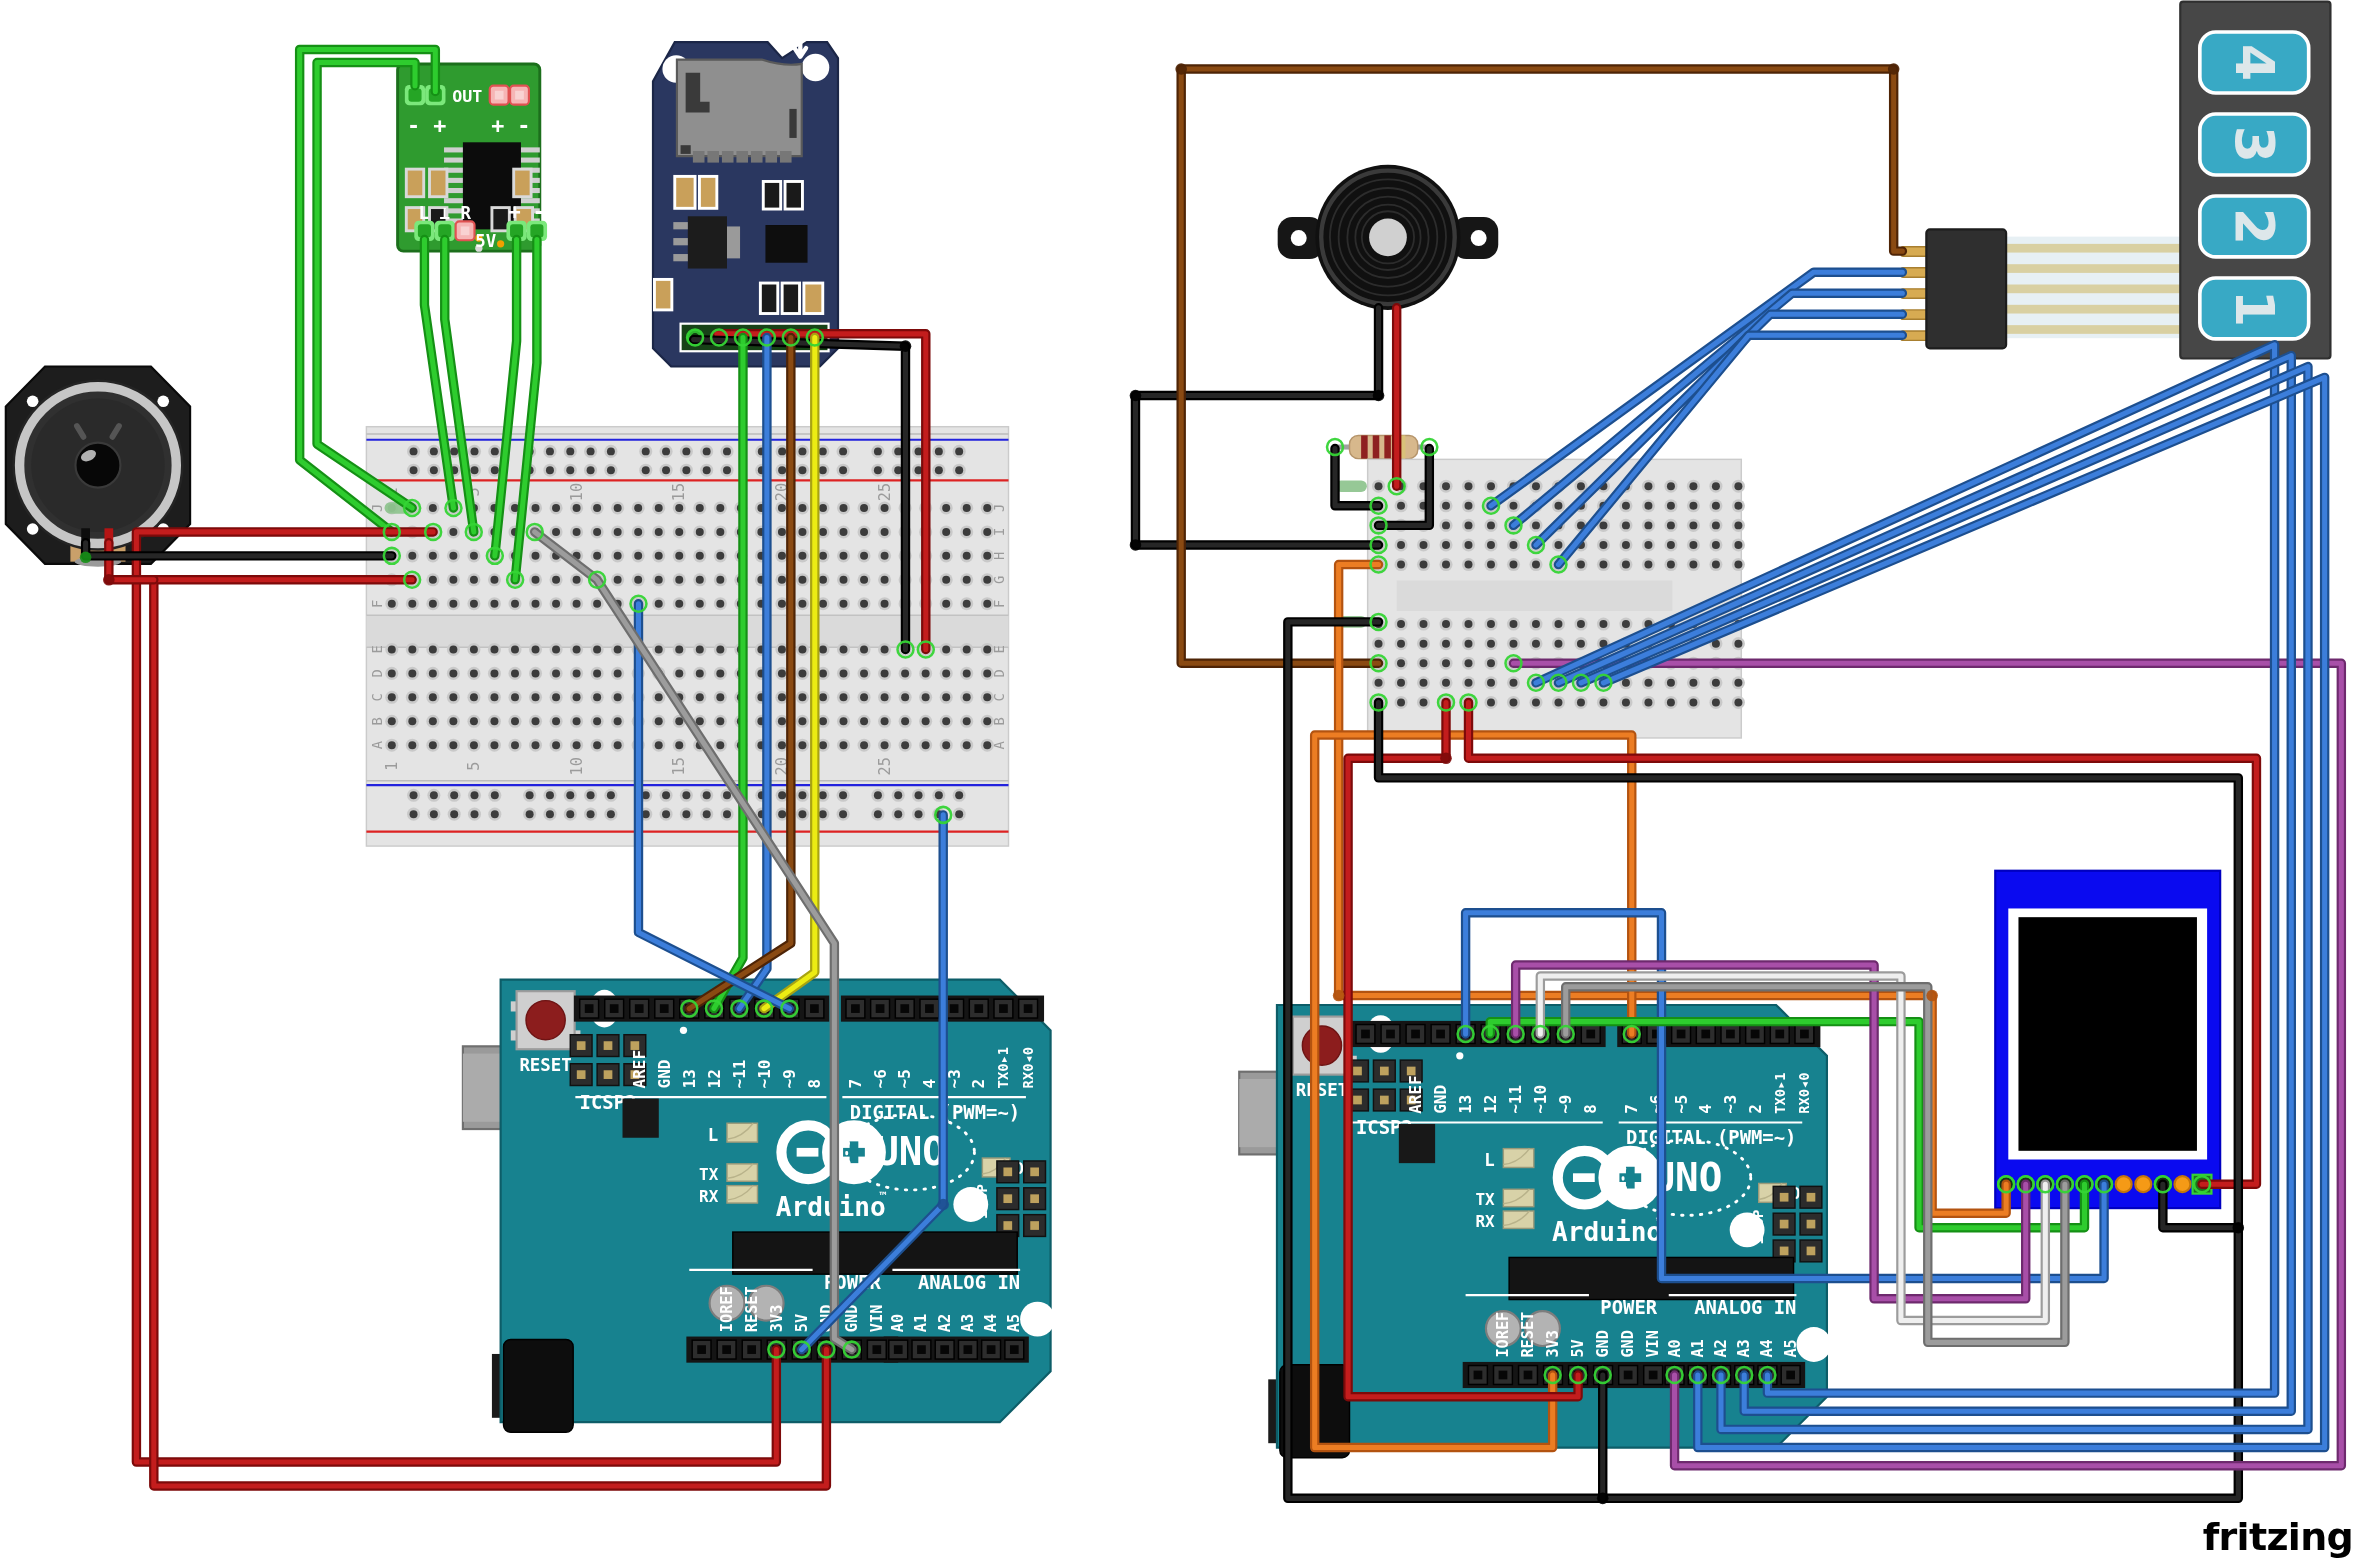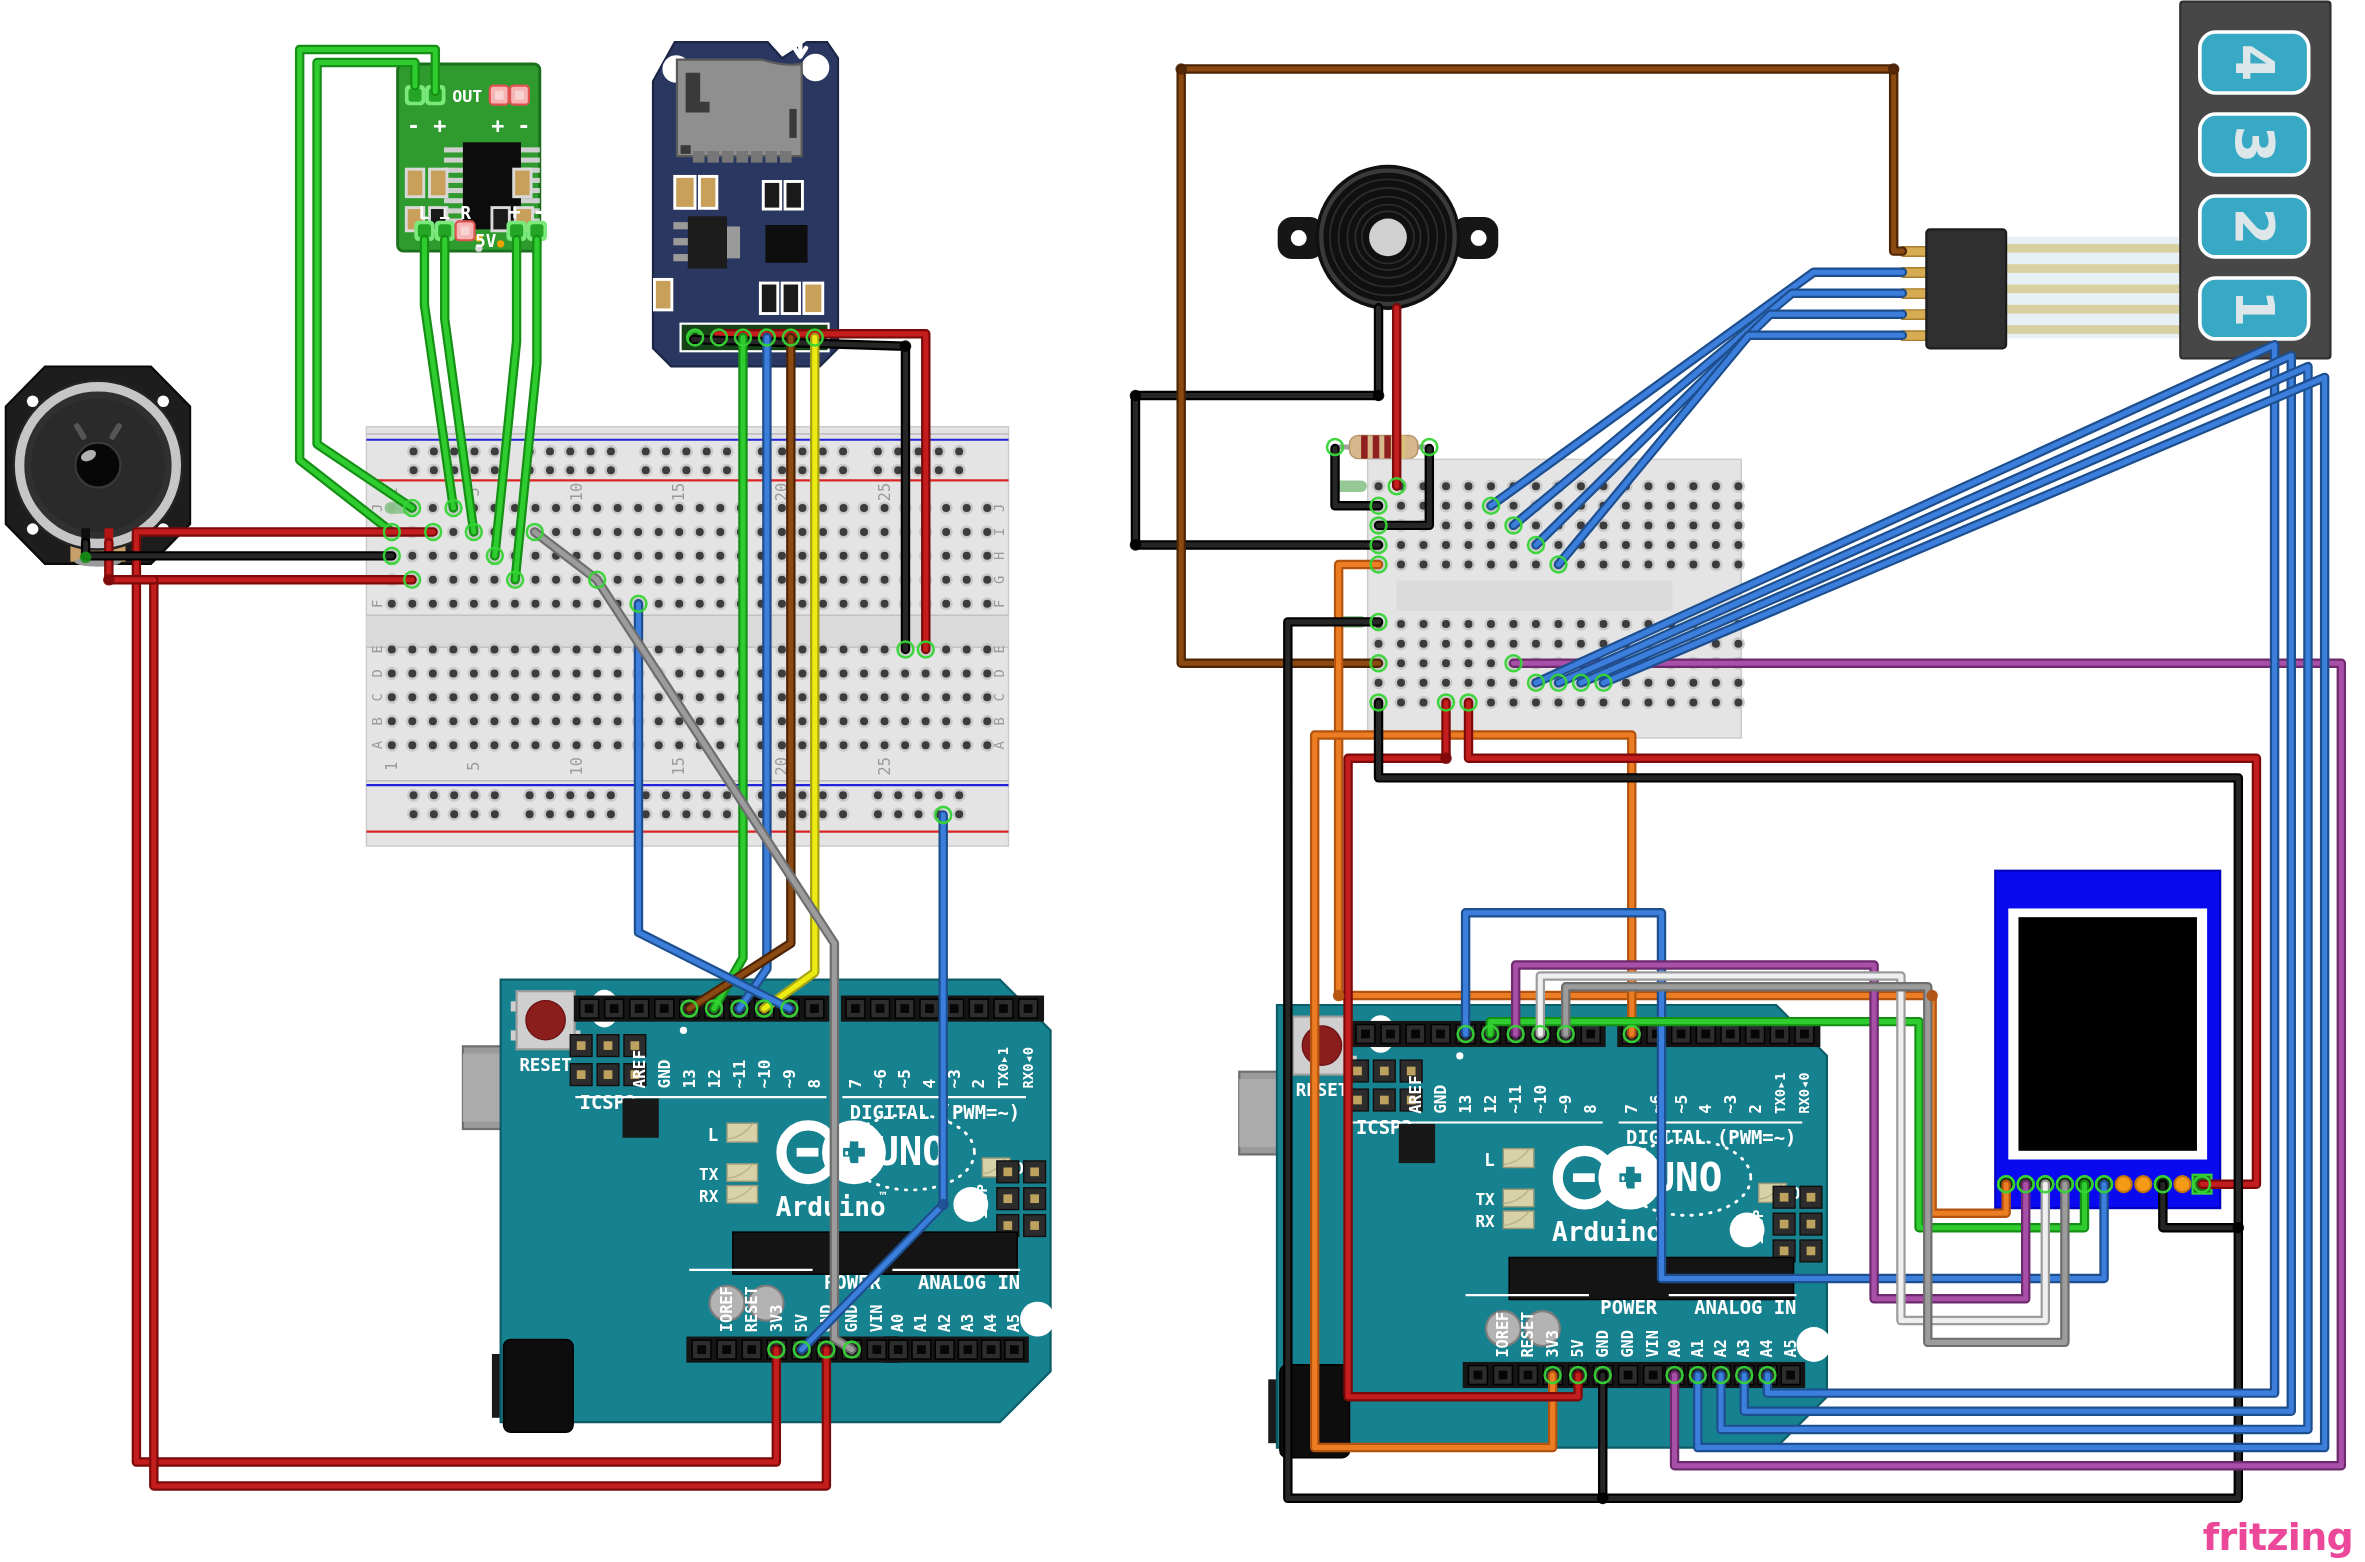"fritzing" .watermark { color: #ec4899 -> #000000 }
